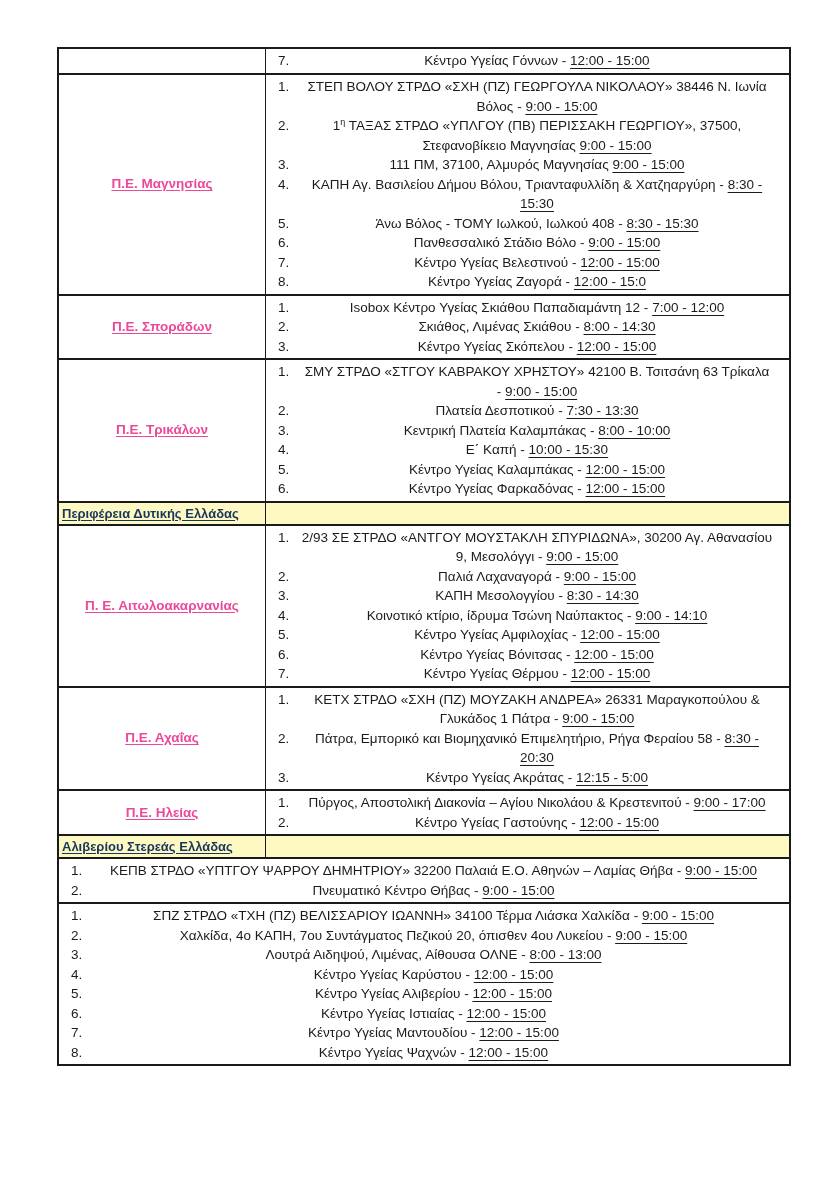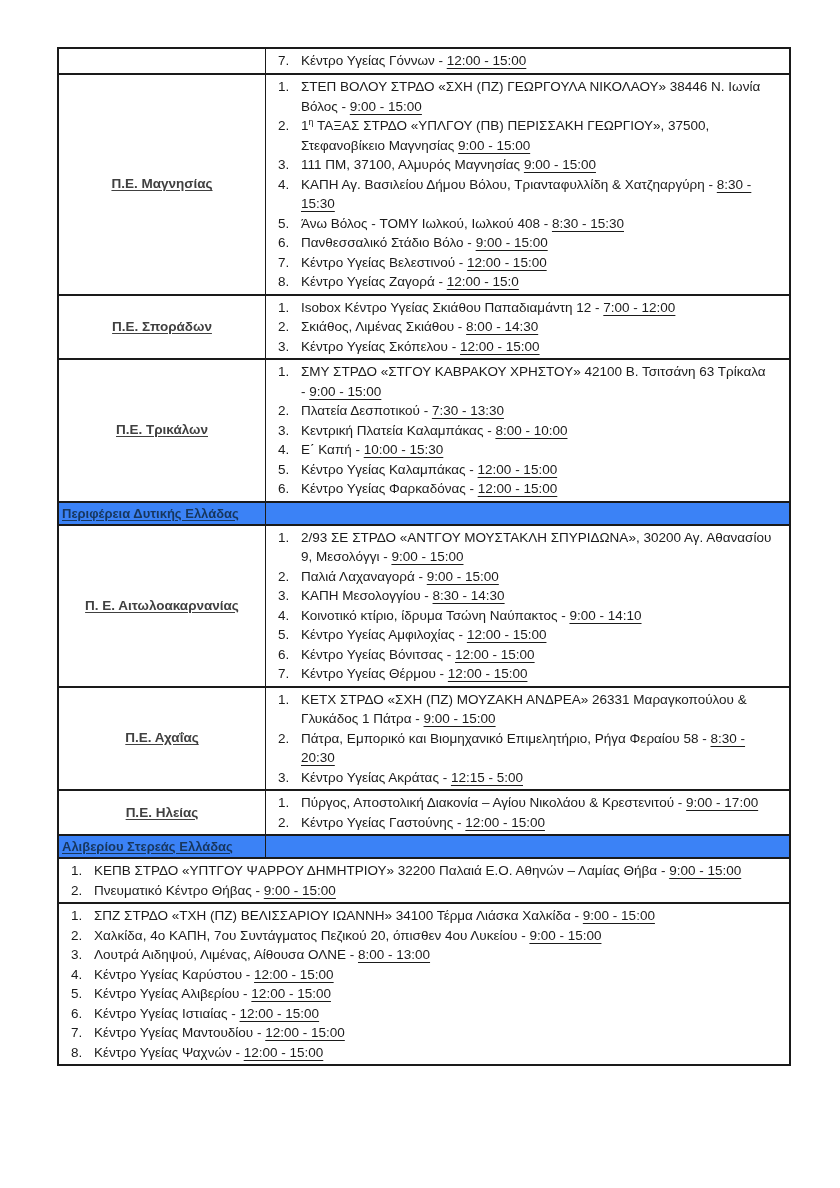"Κέντρο Υγείας Γόννων - 12:00" .item .text { text-align: none -> center }
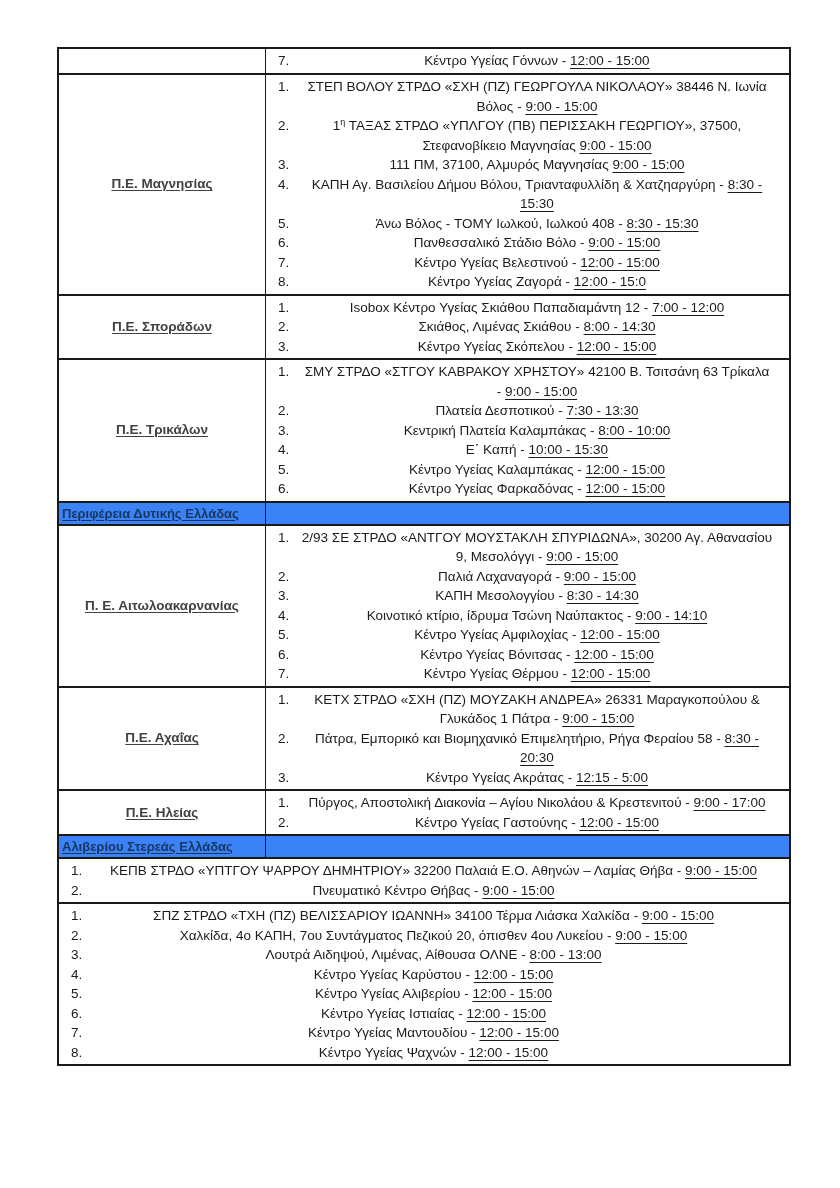"Π.Ε. Μαγνησίας" .region-label { color: #404040 -> #ec4899 }
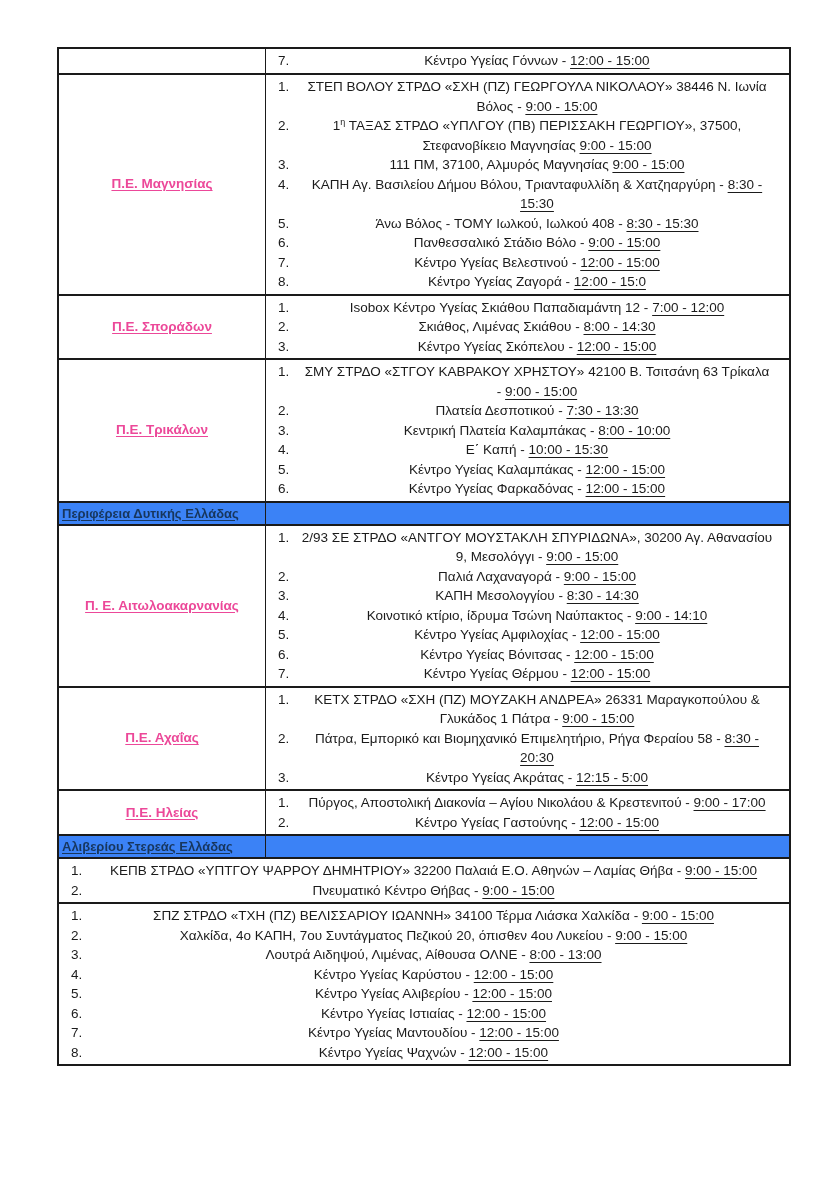"Περιφέρεια Δυτικής Ελλάδας" .row.section { background: #3b82f6 -> #fef9c3 }
